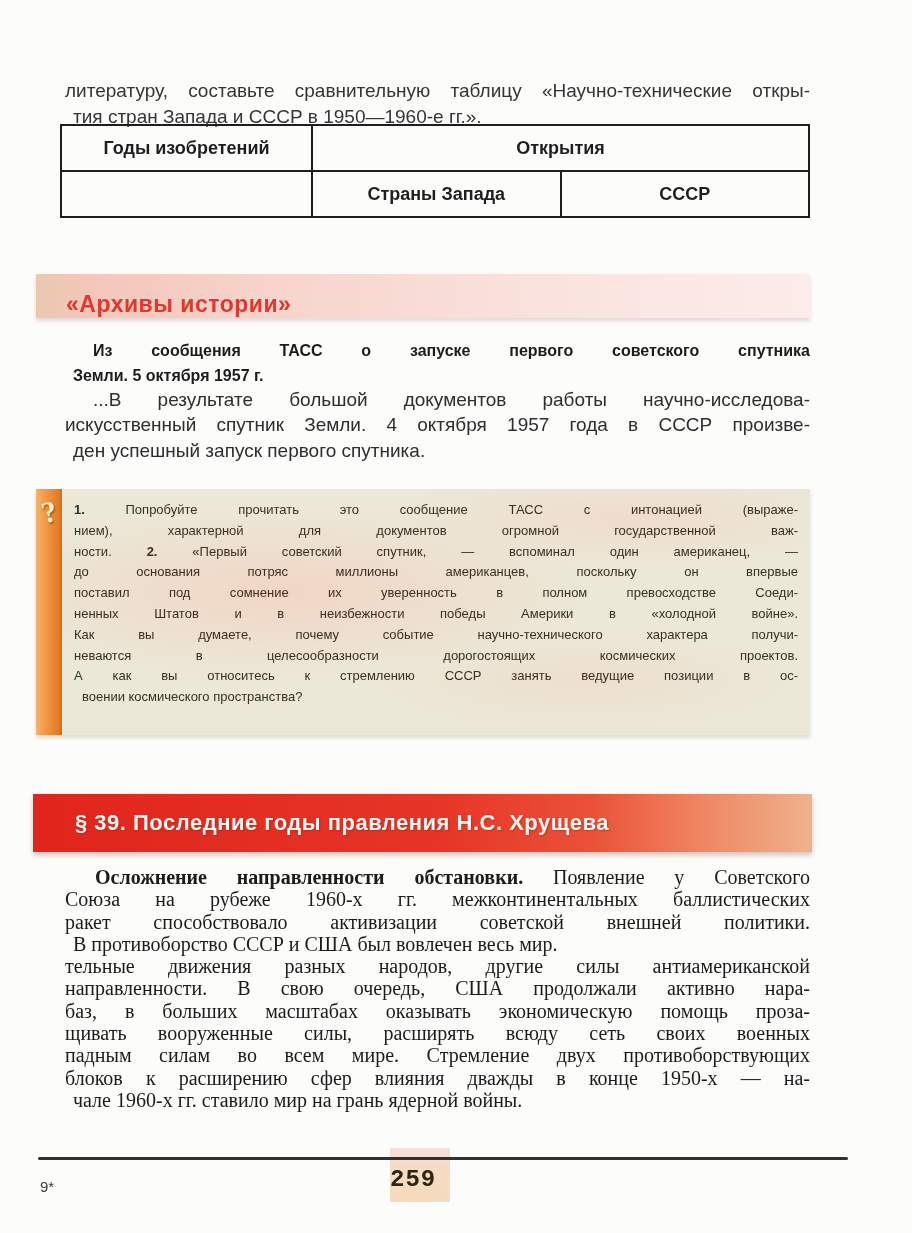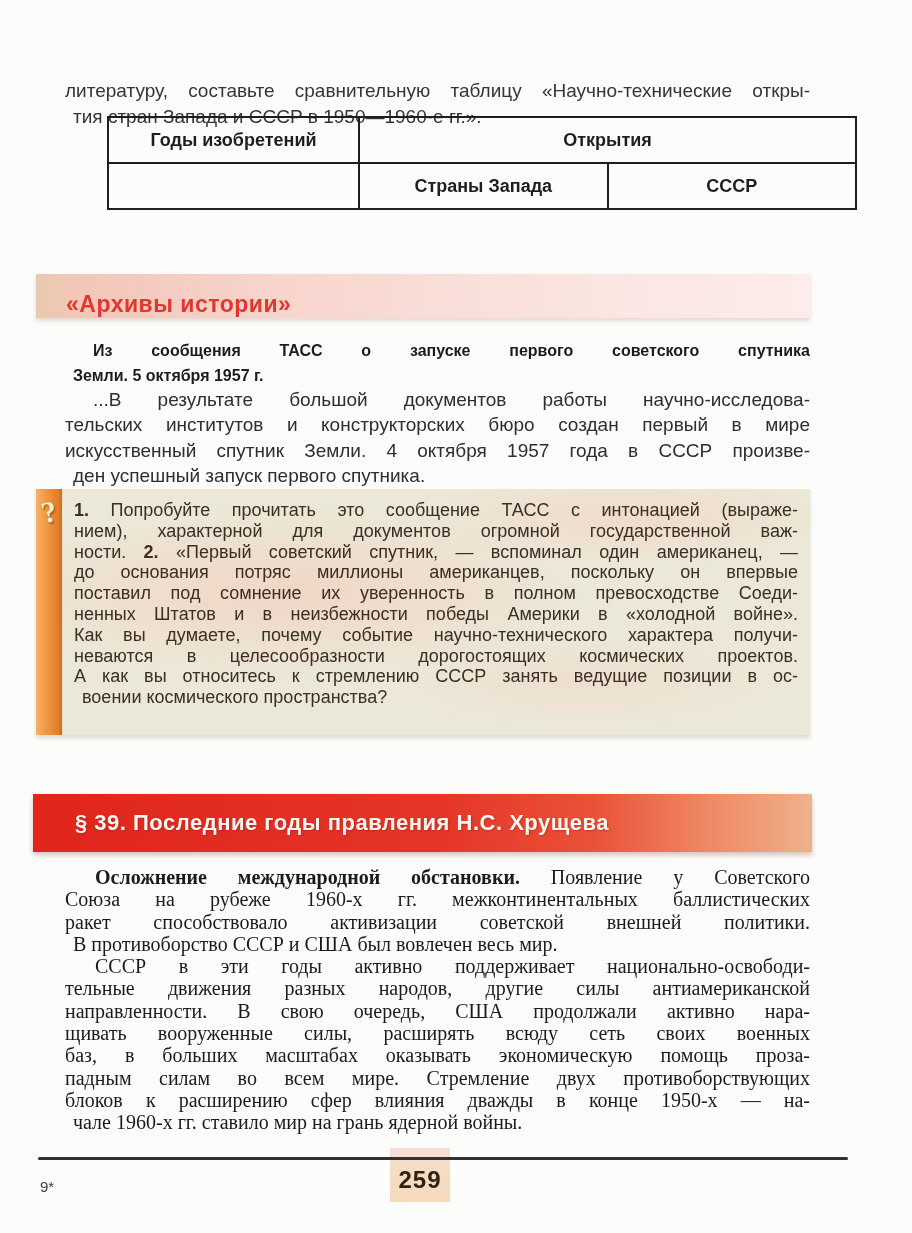"Годы изобретений" .inv-table { margin-left: 47px -> none; top: 116px -> 124px }
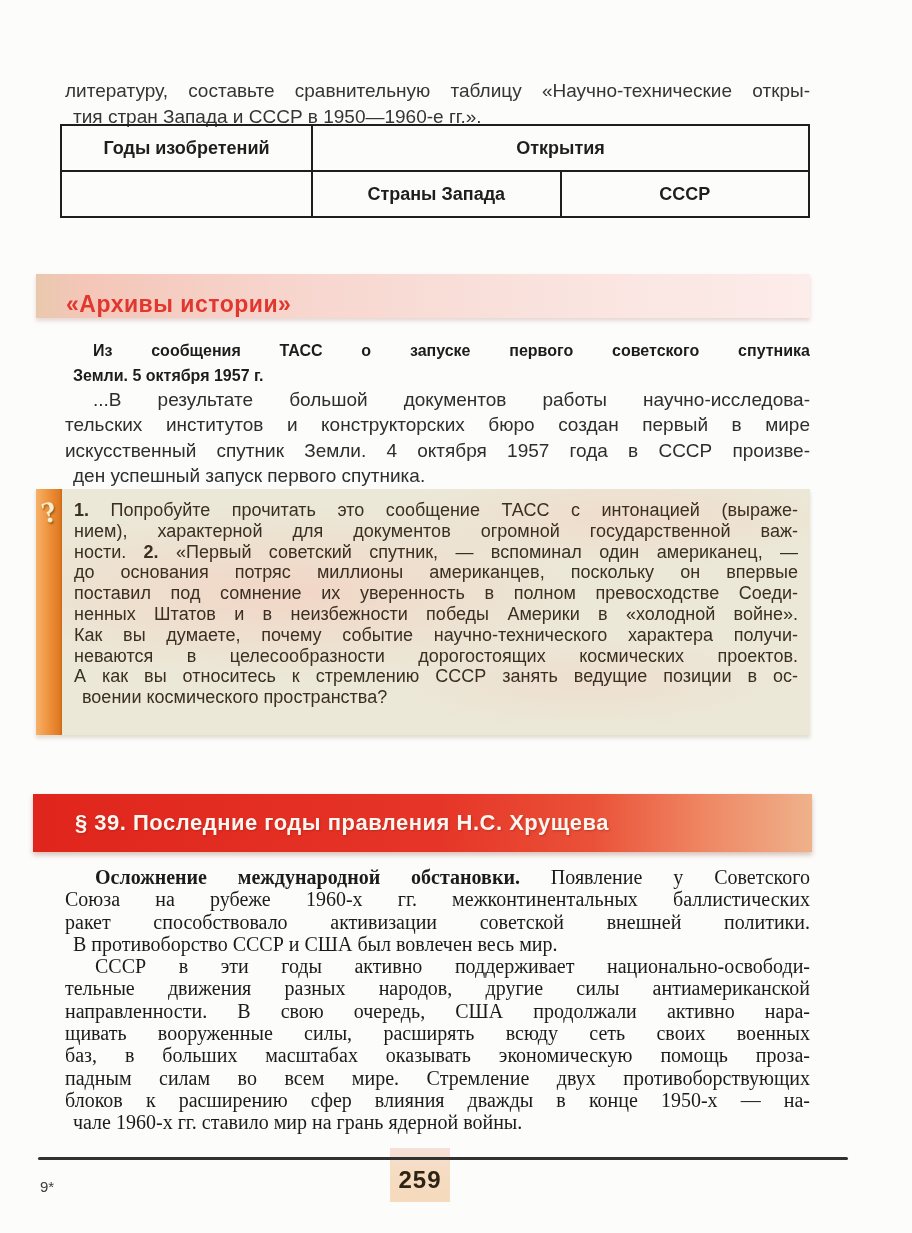"тельских институтов и конструкторских" div.jl { html: <div>тельских институтов и конструкторских бюро создан первый в мире</div> -> none }
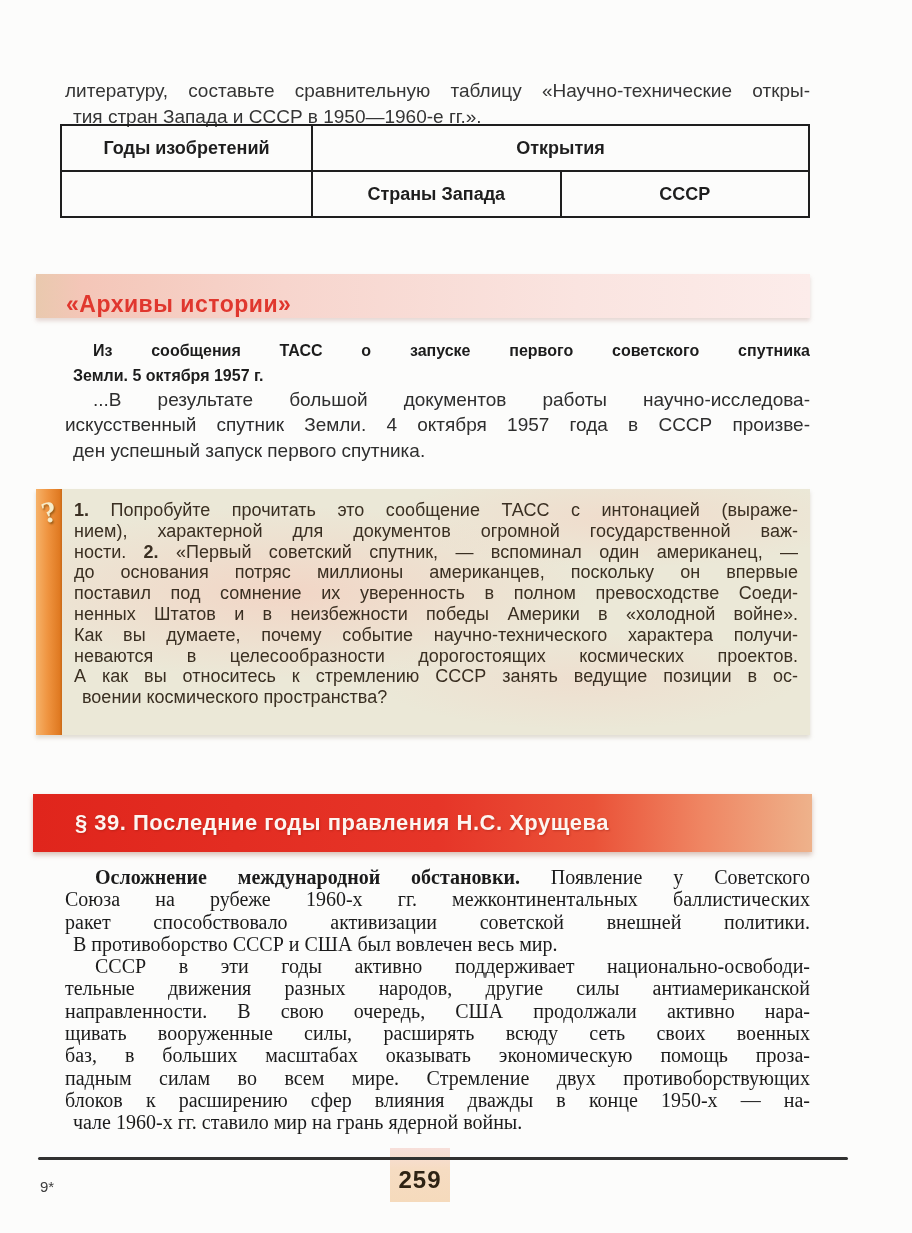"1. Попробуйте прочитать это сообщение" .qbox-text { font-size: 18px -> 13px }
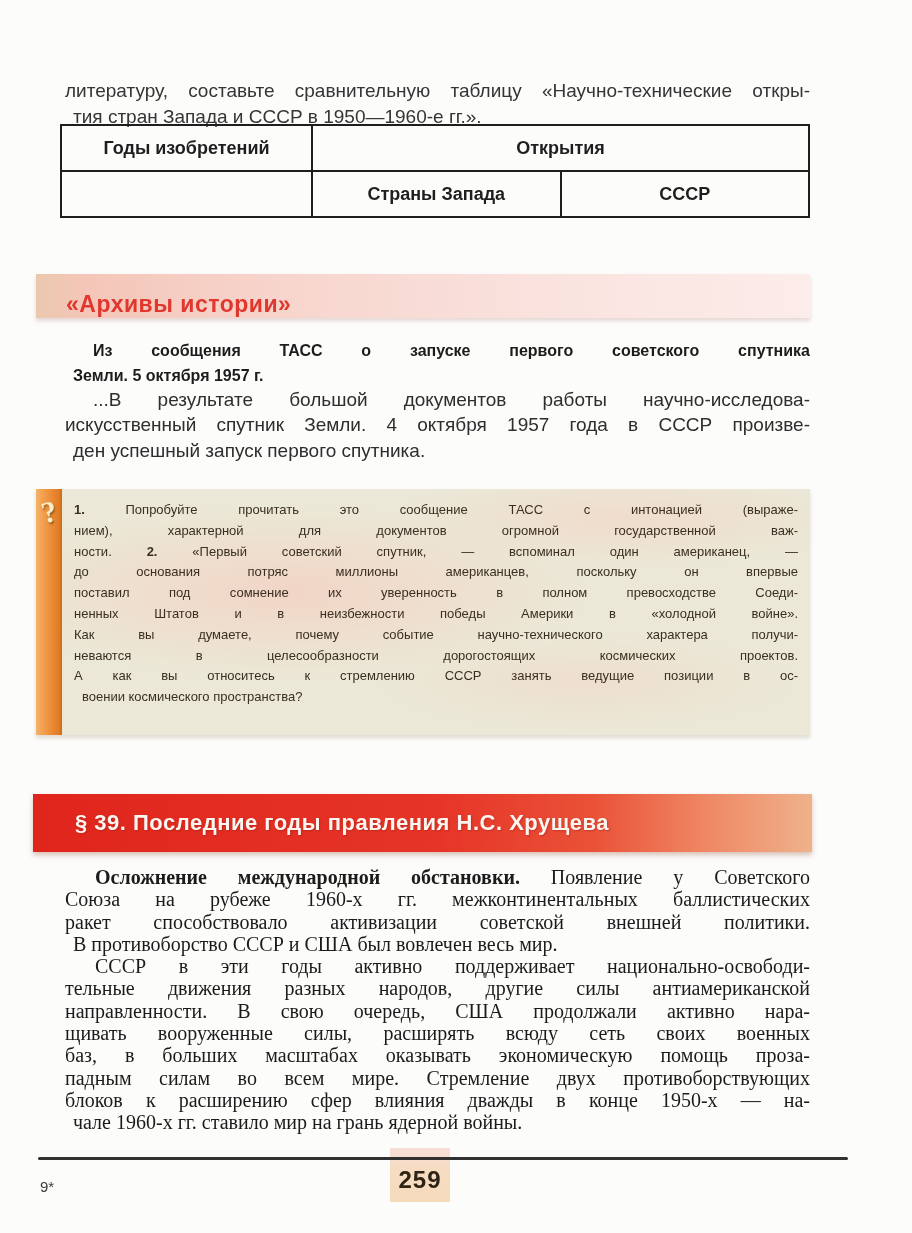"Осложнение международной обстановки." b { text: международной -> направленности }
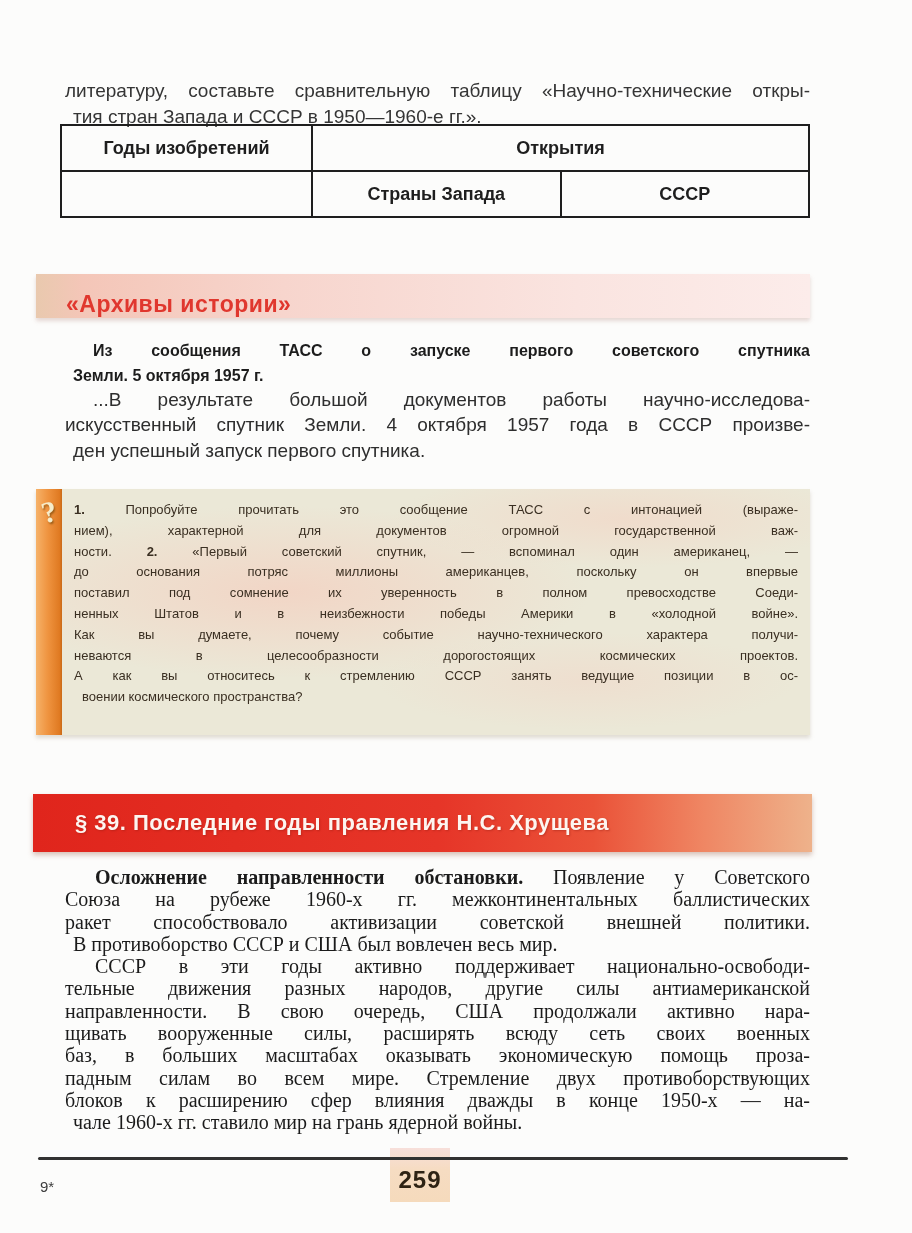"СССР в эти годы активно" div.jl { html: <div>СССР в эти годы активно поддерживает национально-освободи-</div> -> none }
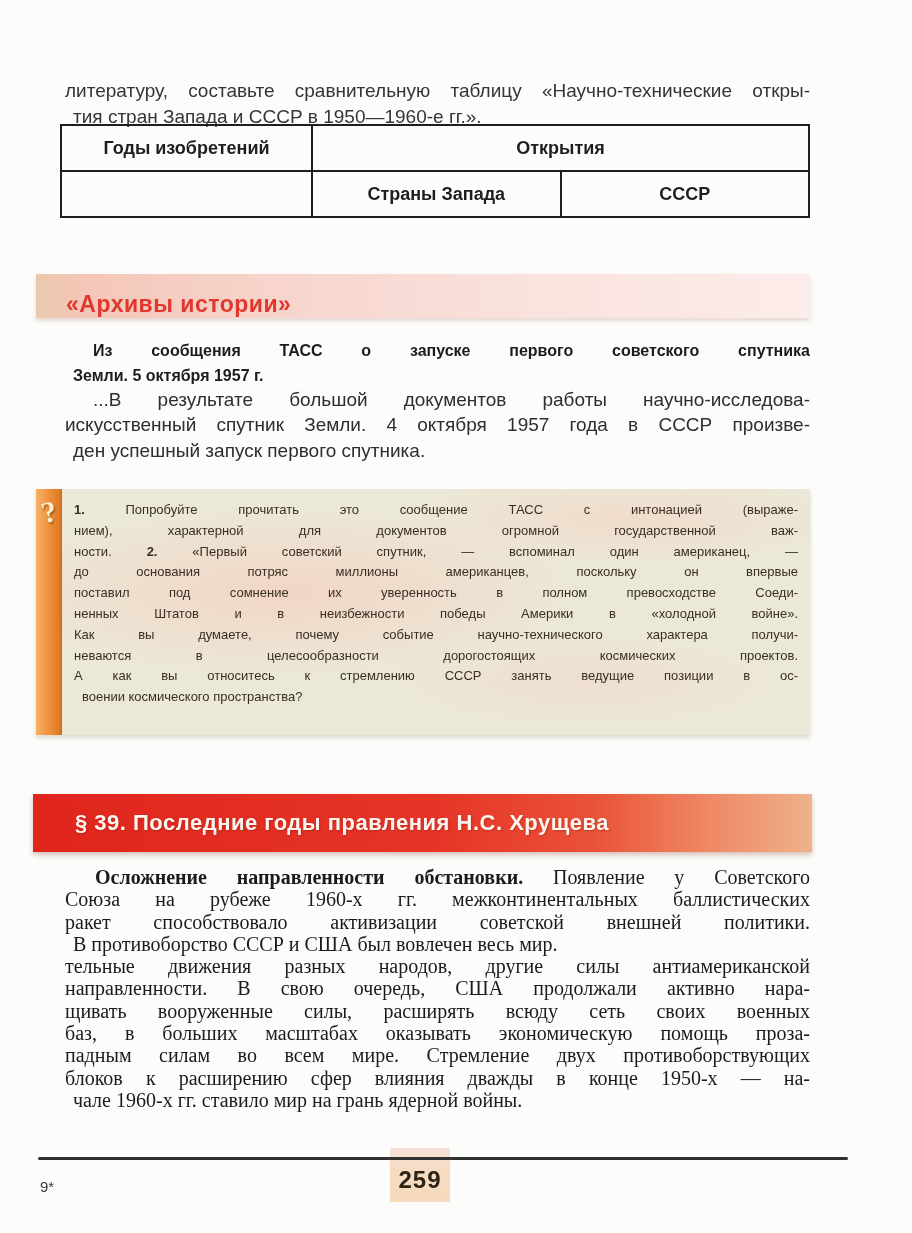"щивать вооруженные силы, расширять всюду" div.jl { order: before "баз, в больших масштабах оказывать" -> after "баз, в больших масштабах оказывать" }
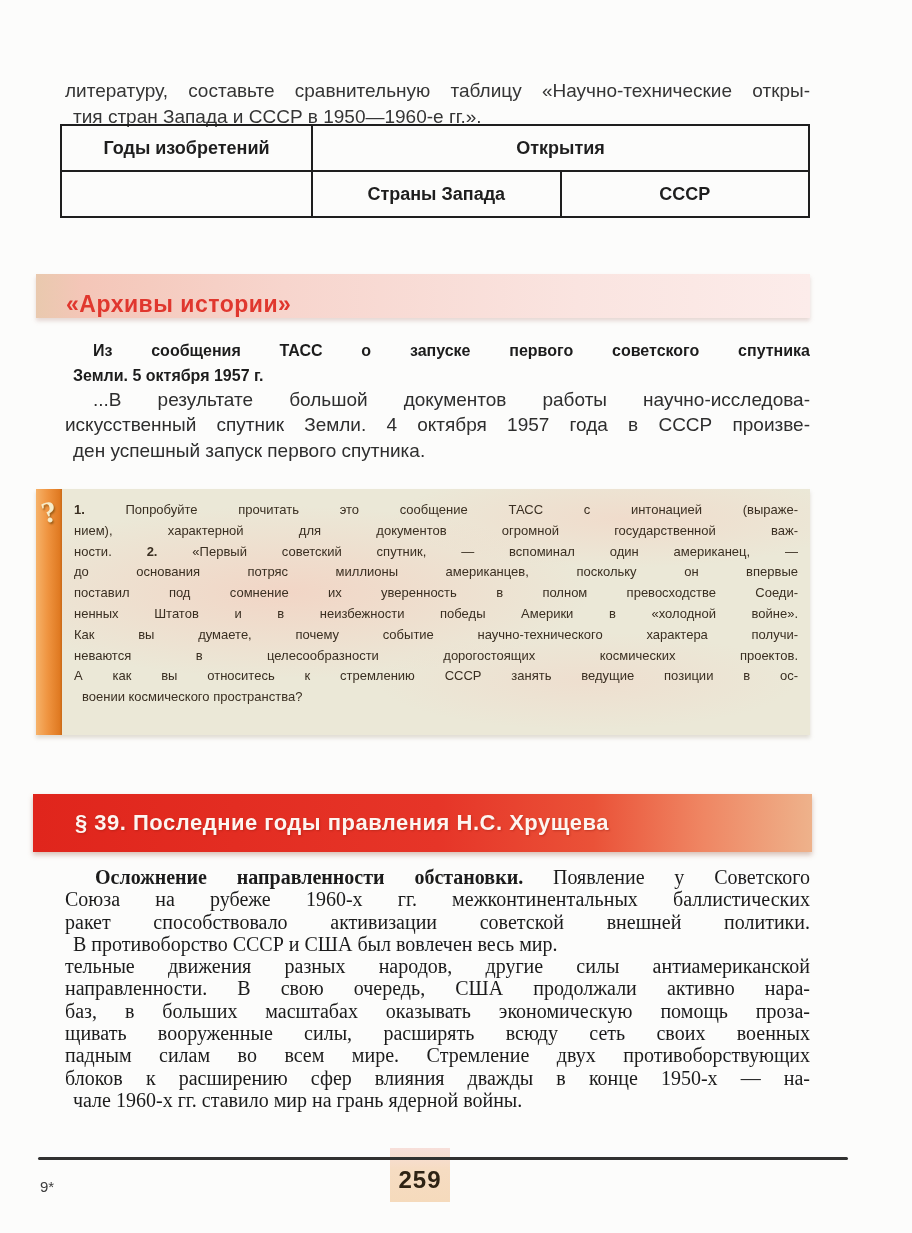"259" .pagenum-badge { font-family: none -> Liberation Mono, monospace; text-align: center -> left }
